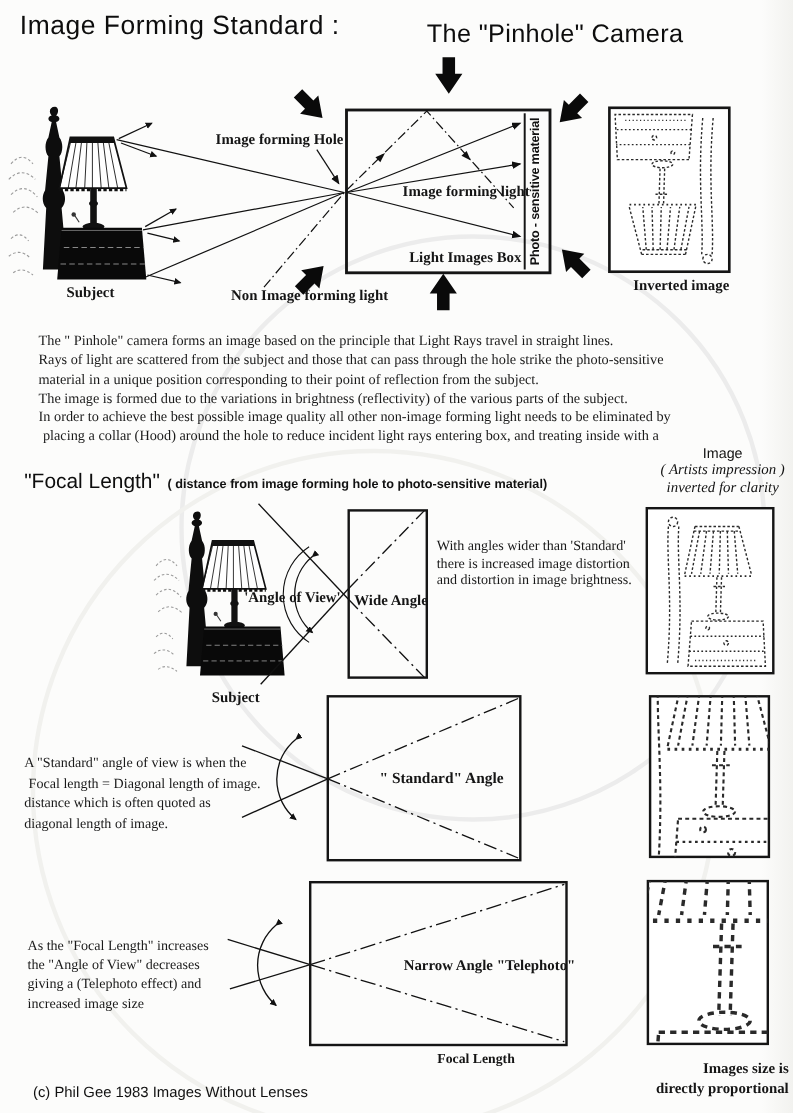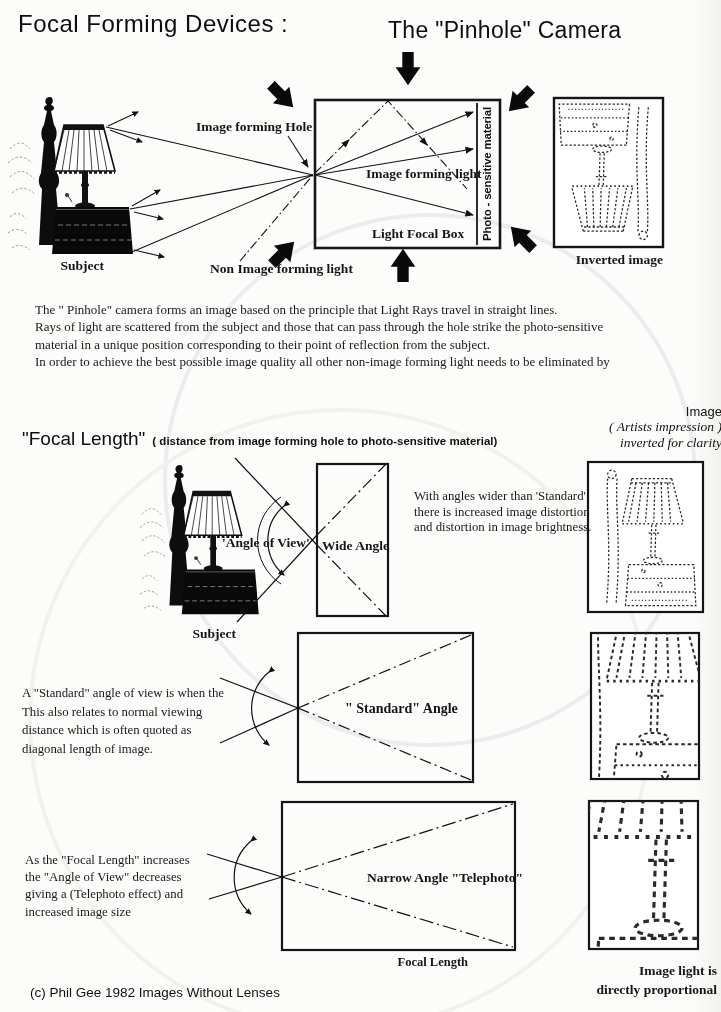"Focal Forming Devices :" div { text: Focal Forming Devices -> Image Forming Standard }
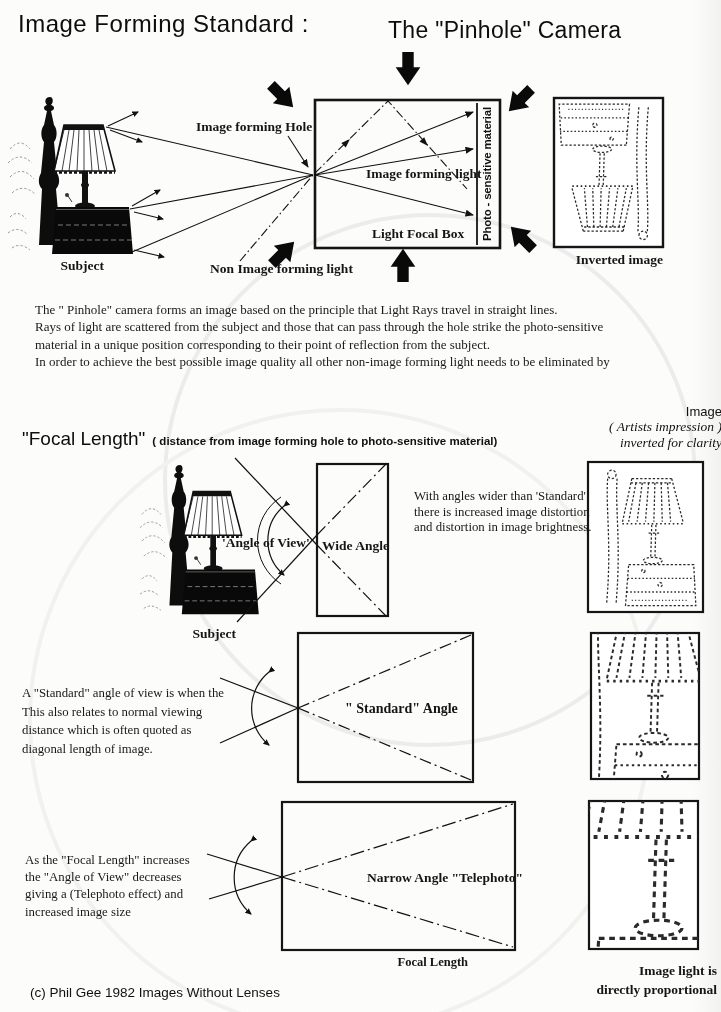"Light Focal Box" div.lbl { text: Focal -> Images }
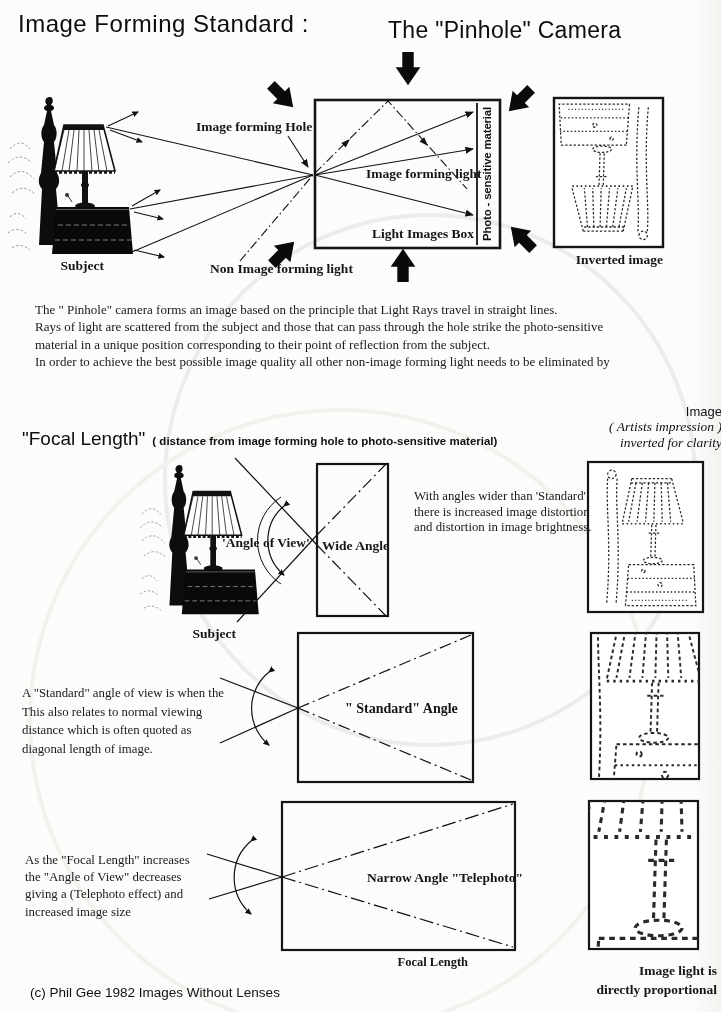"The image is formed due" div { html: none -> <div>The image is formed due to the variations in brightness (reflectivity) of the various parts of the subject.</div> }
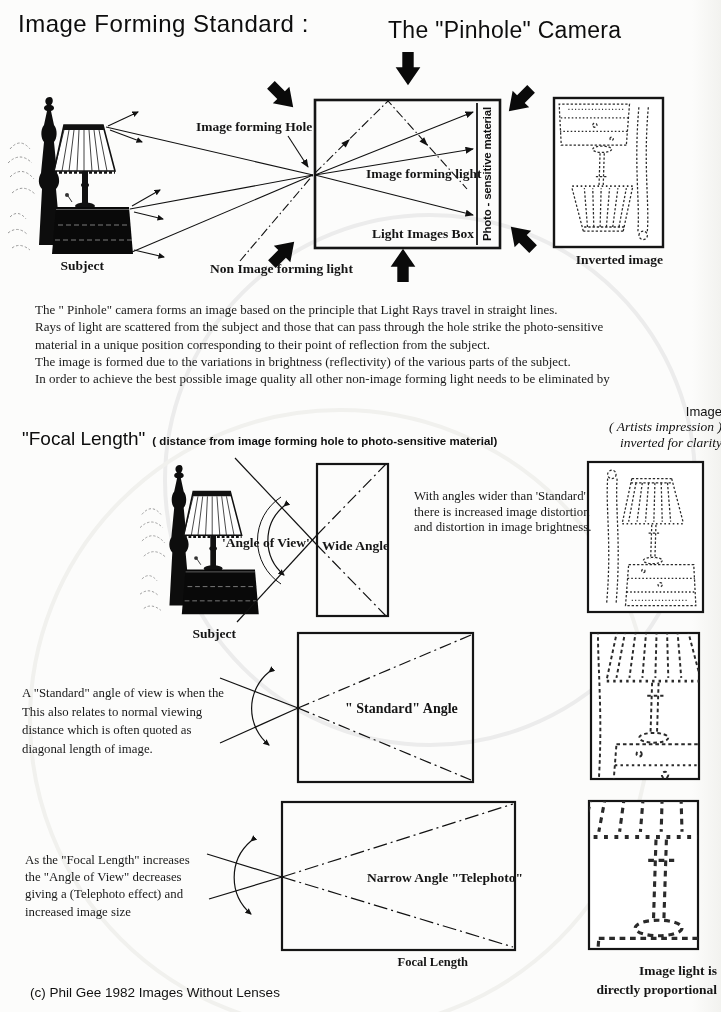"placing a collar (Hood) around" div { html: none -> <div>placing a collar (Hood) around the hole to reduce incident light rays entering box, and treating inside with a</div> }
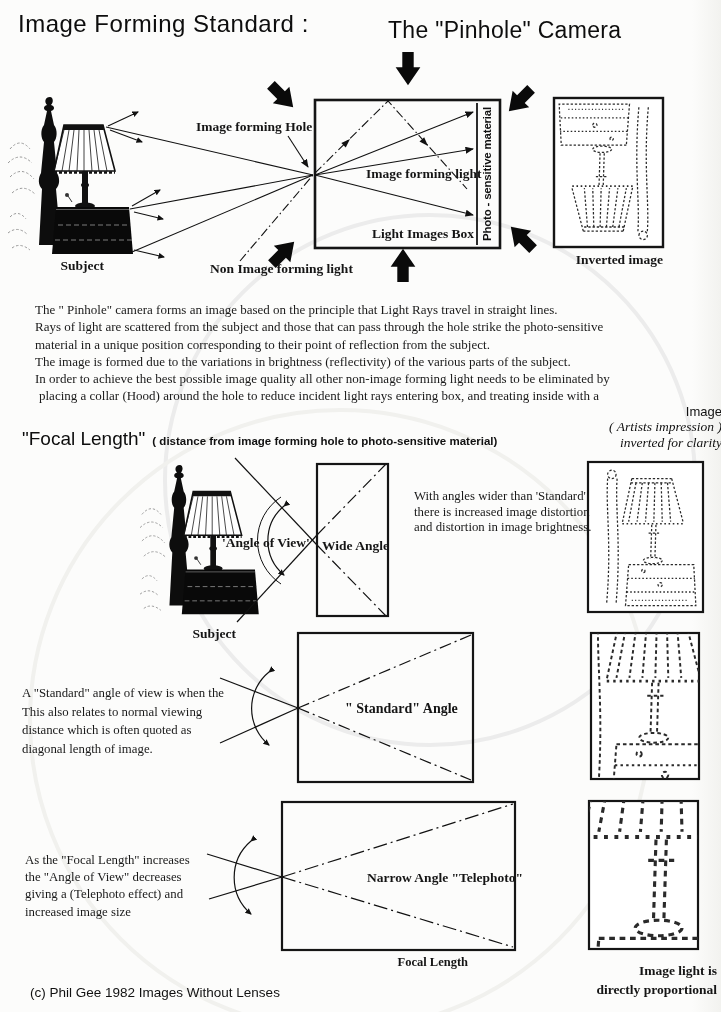"Image" #artist-caption { text-align: right -> center }
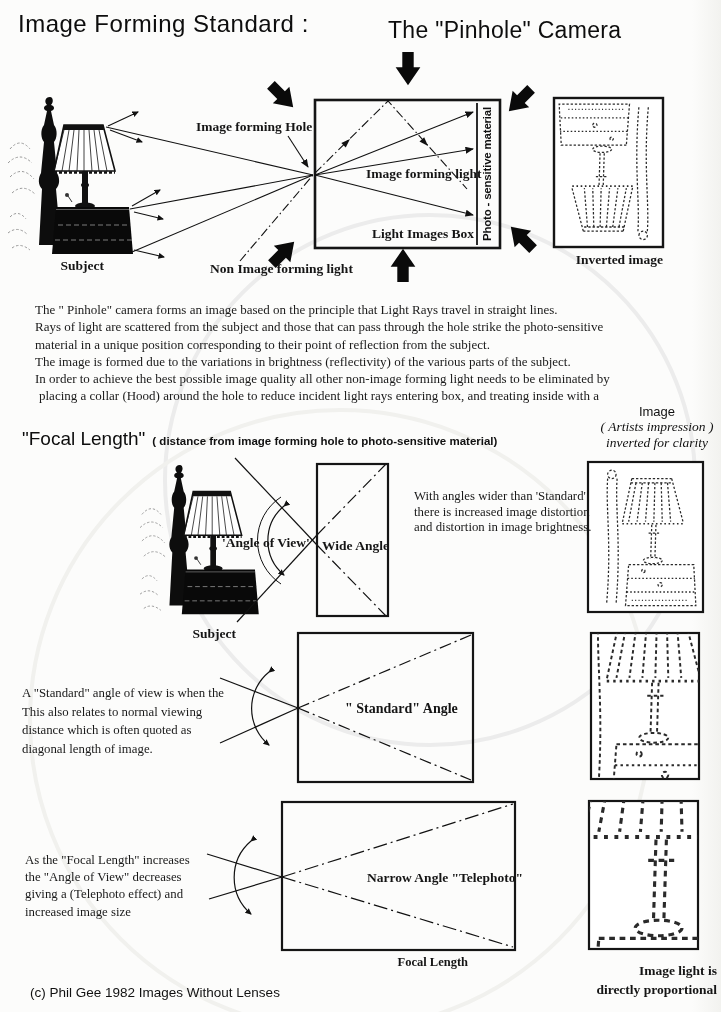"With angles wider than 'Standard'" #wide-note { left: 414px -> 397px }
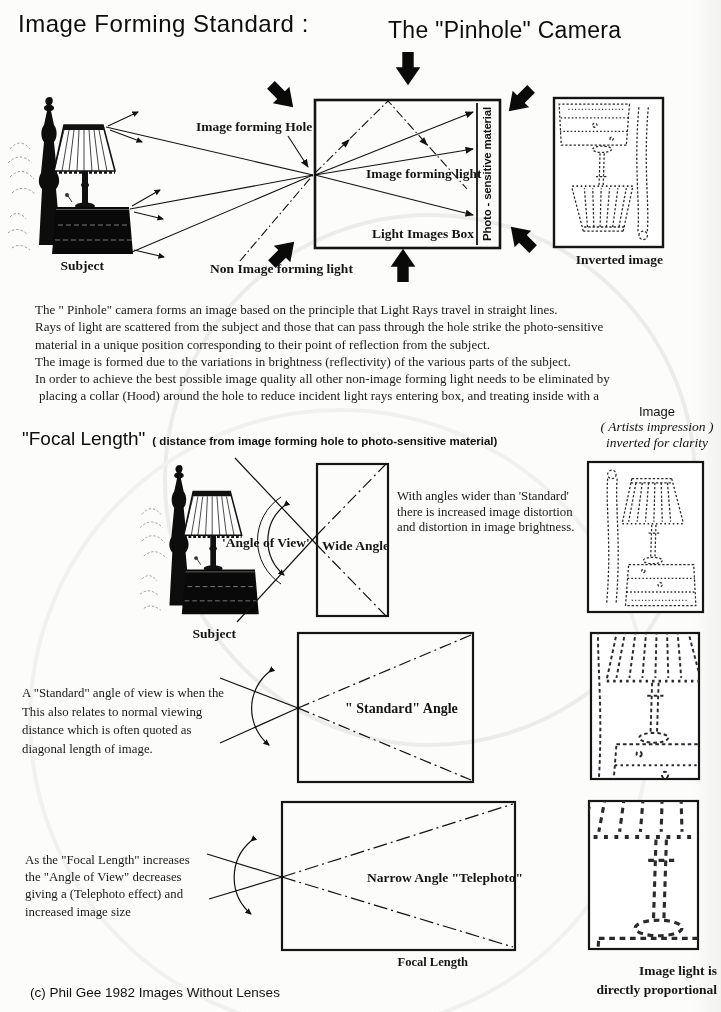"Focal length = Diagonal length" div { html: none -> <div>Focal length = Diagonal length of image.</div> }
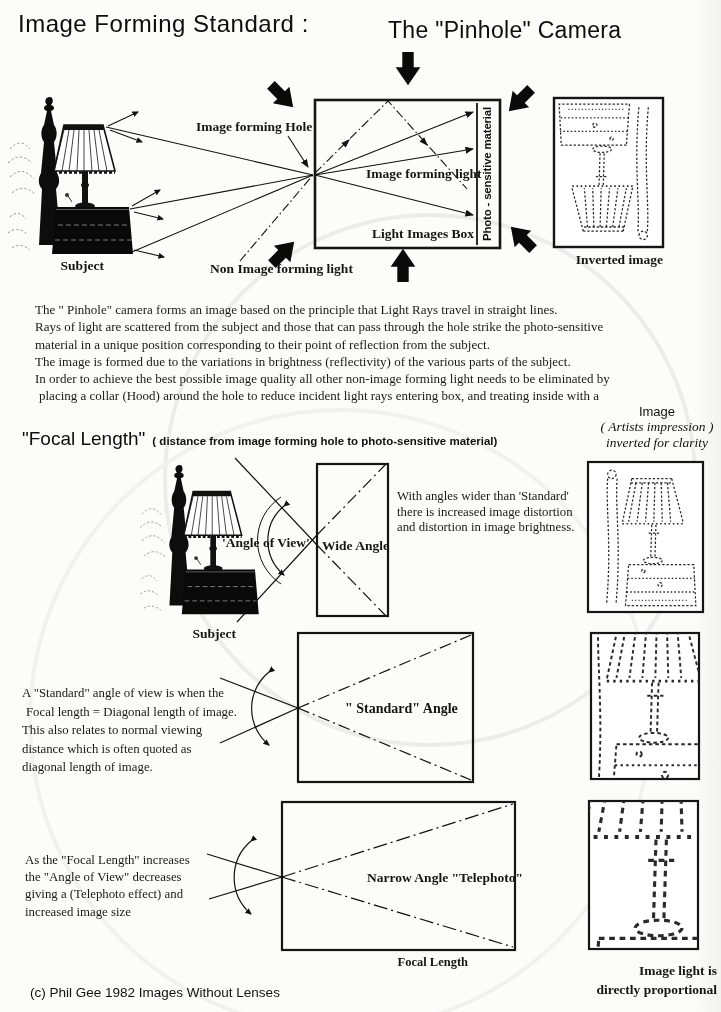"This also relates to normal" div { html: <div>This also relates to normal viewing</div> -> none }
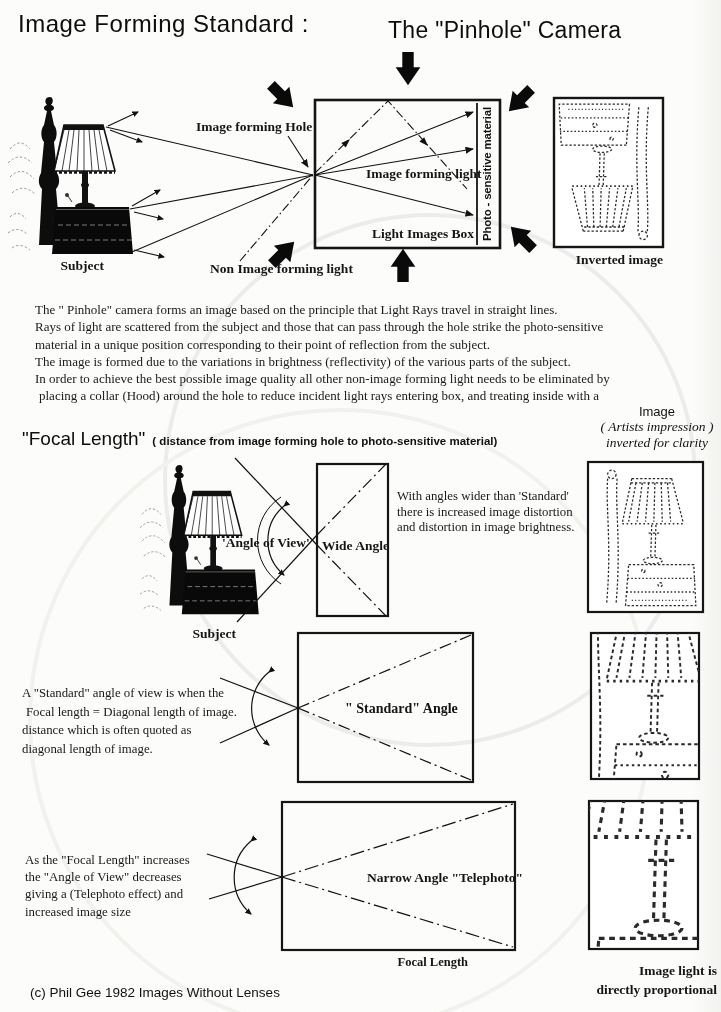"Image light is" div { text: Image light -> Images size }
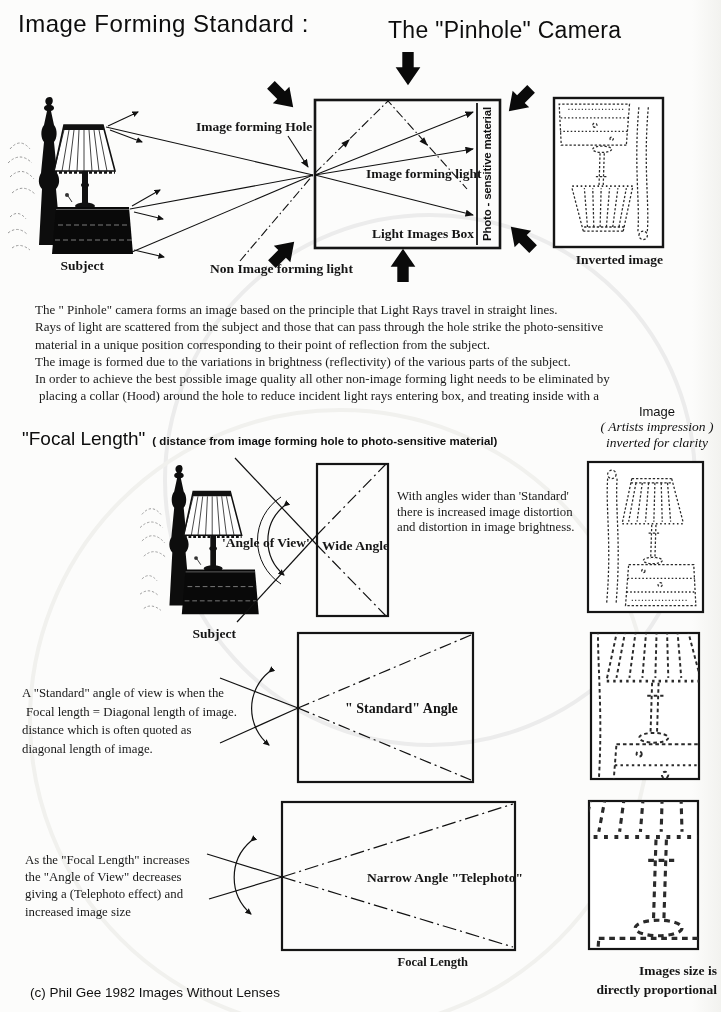"(c) Phil Gee 1982 Images" div { text: 1982 -> 1983 }
